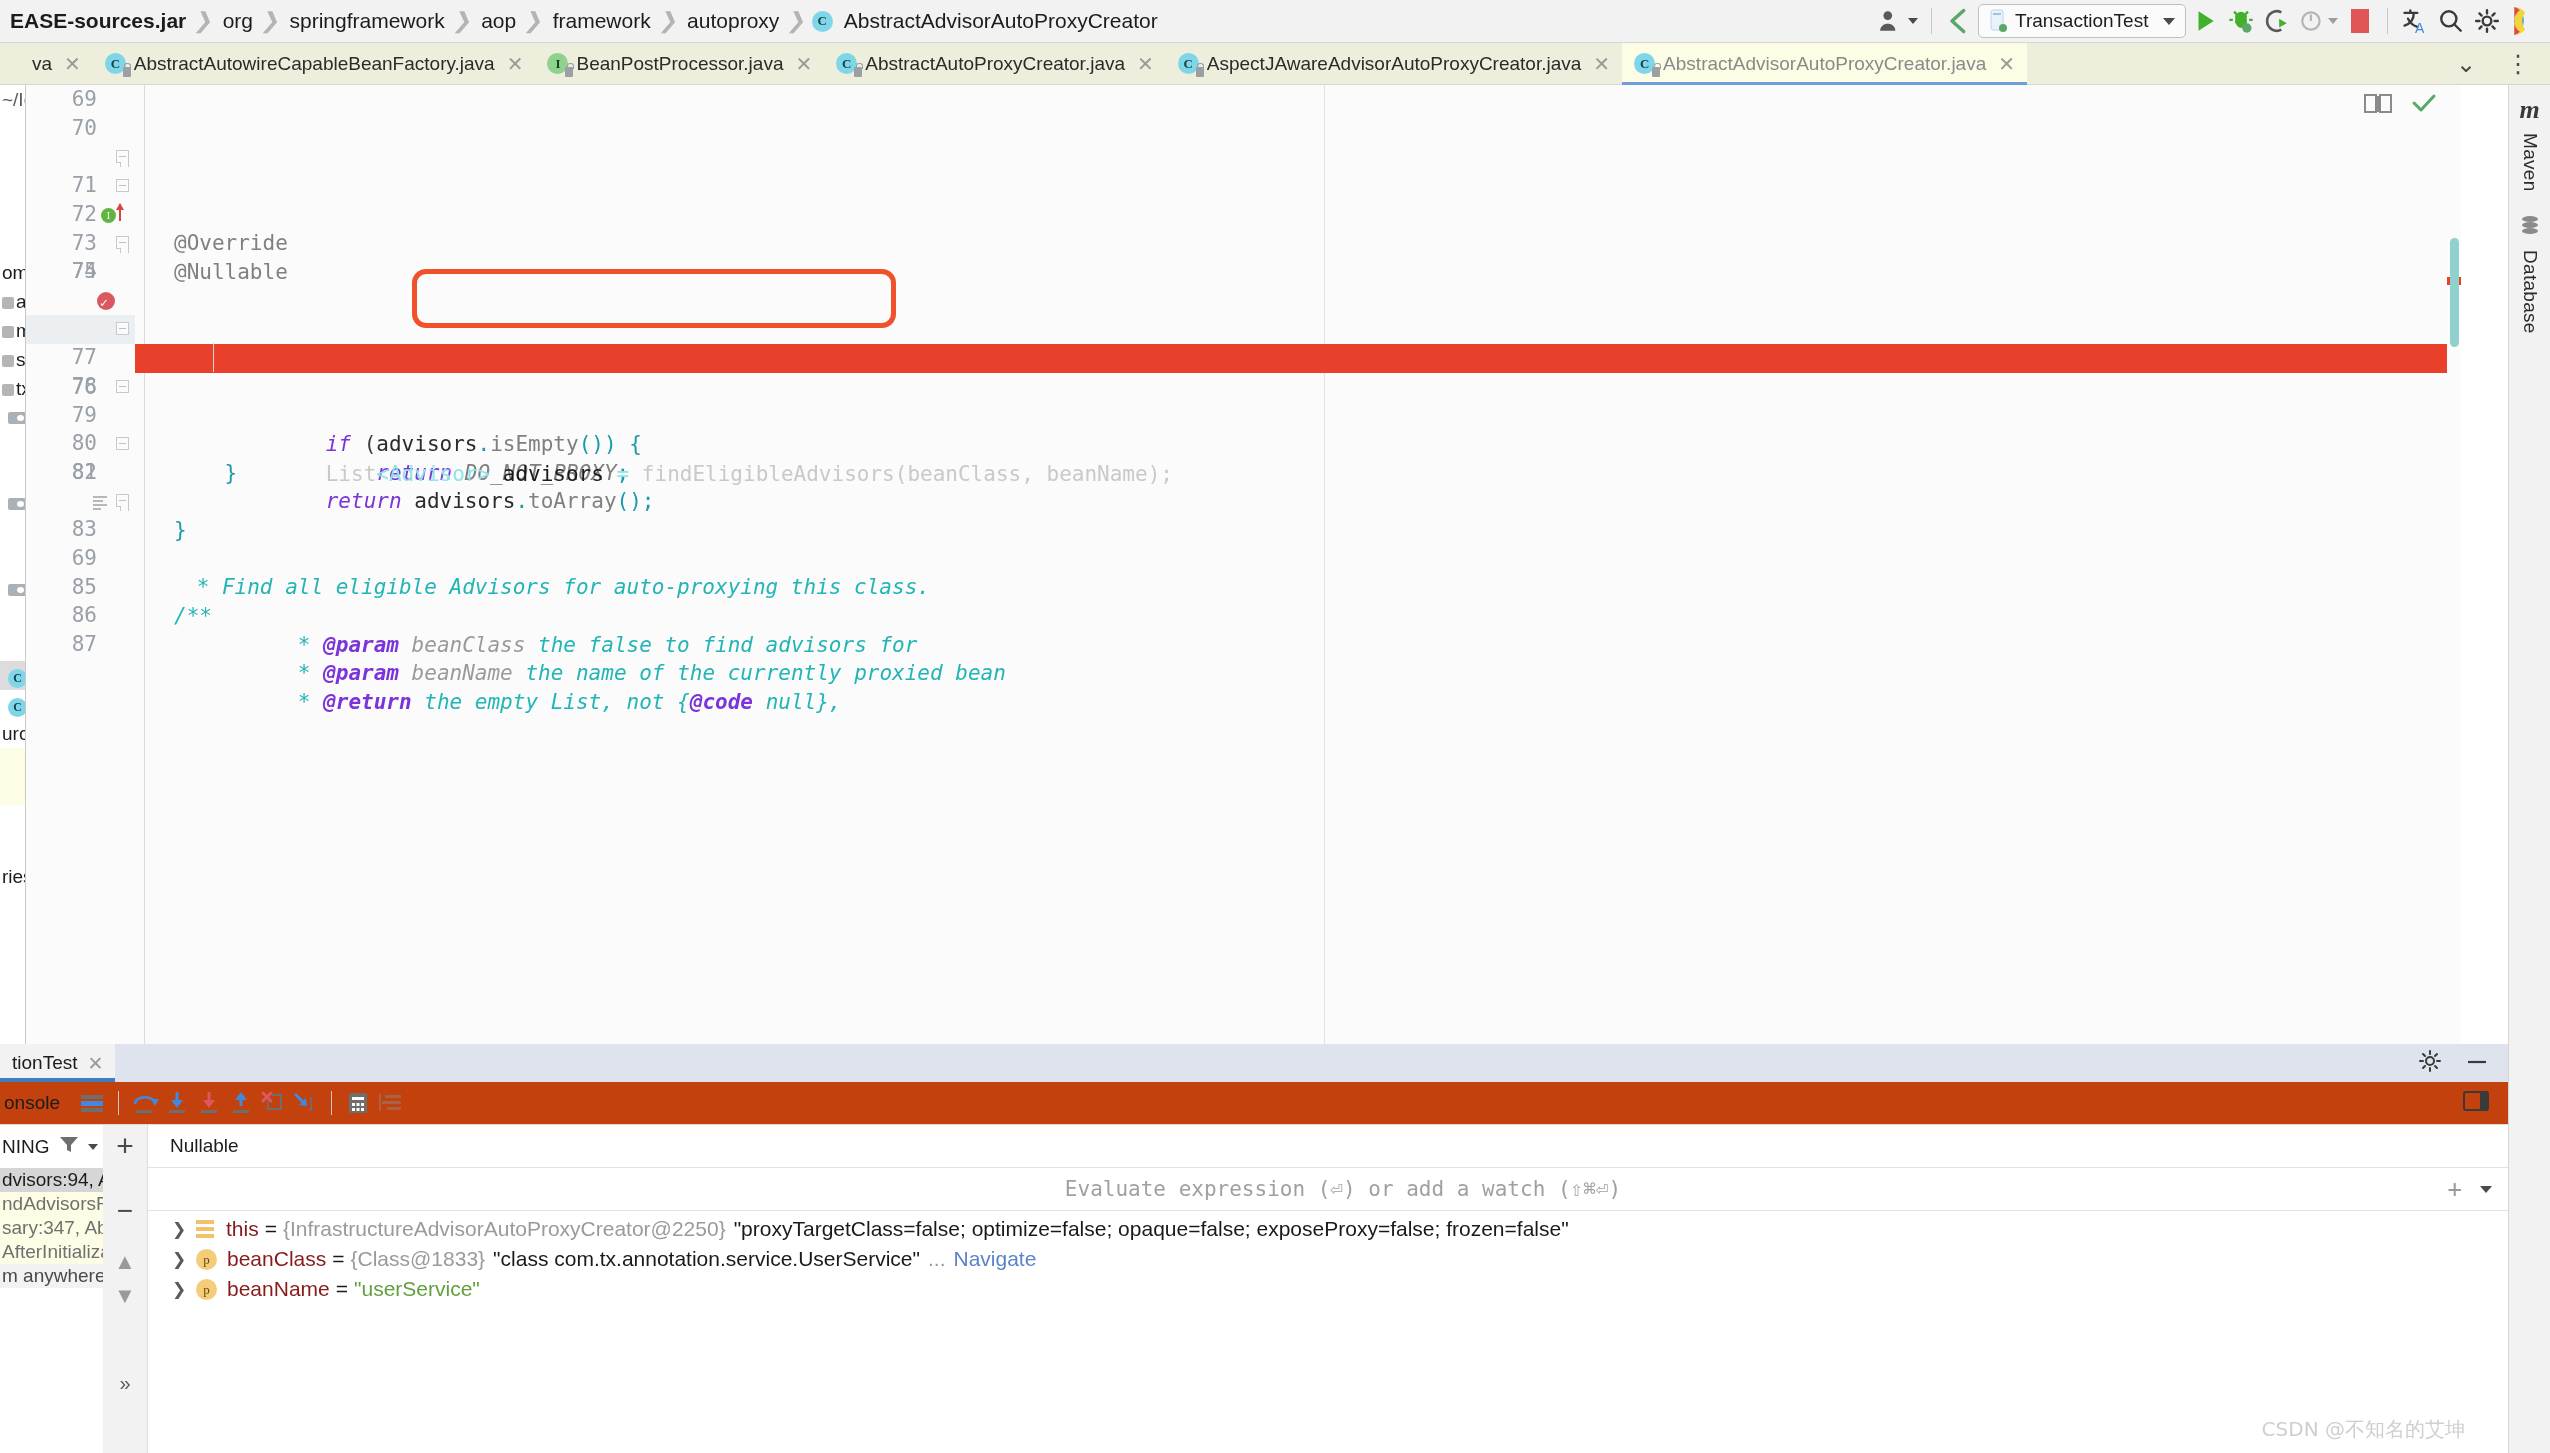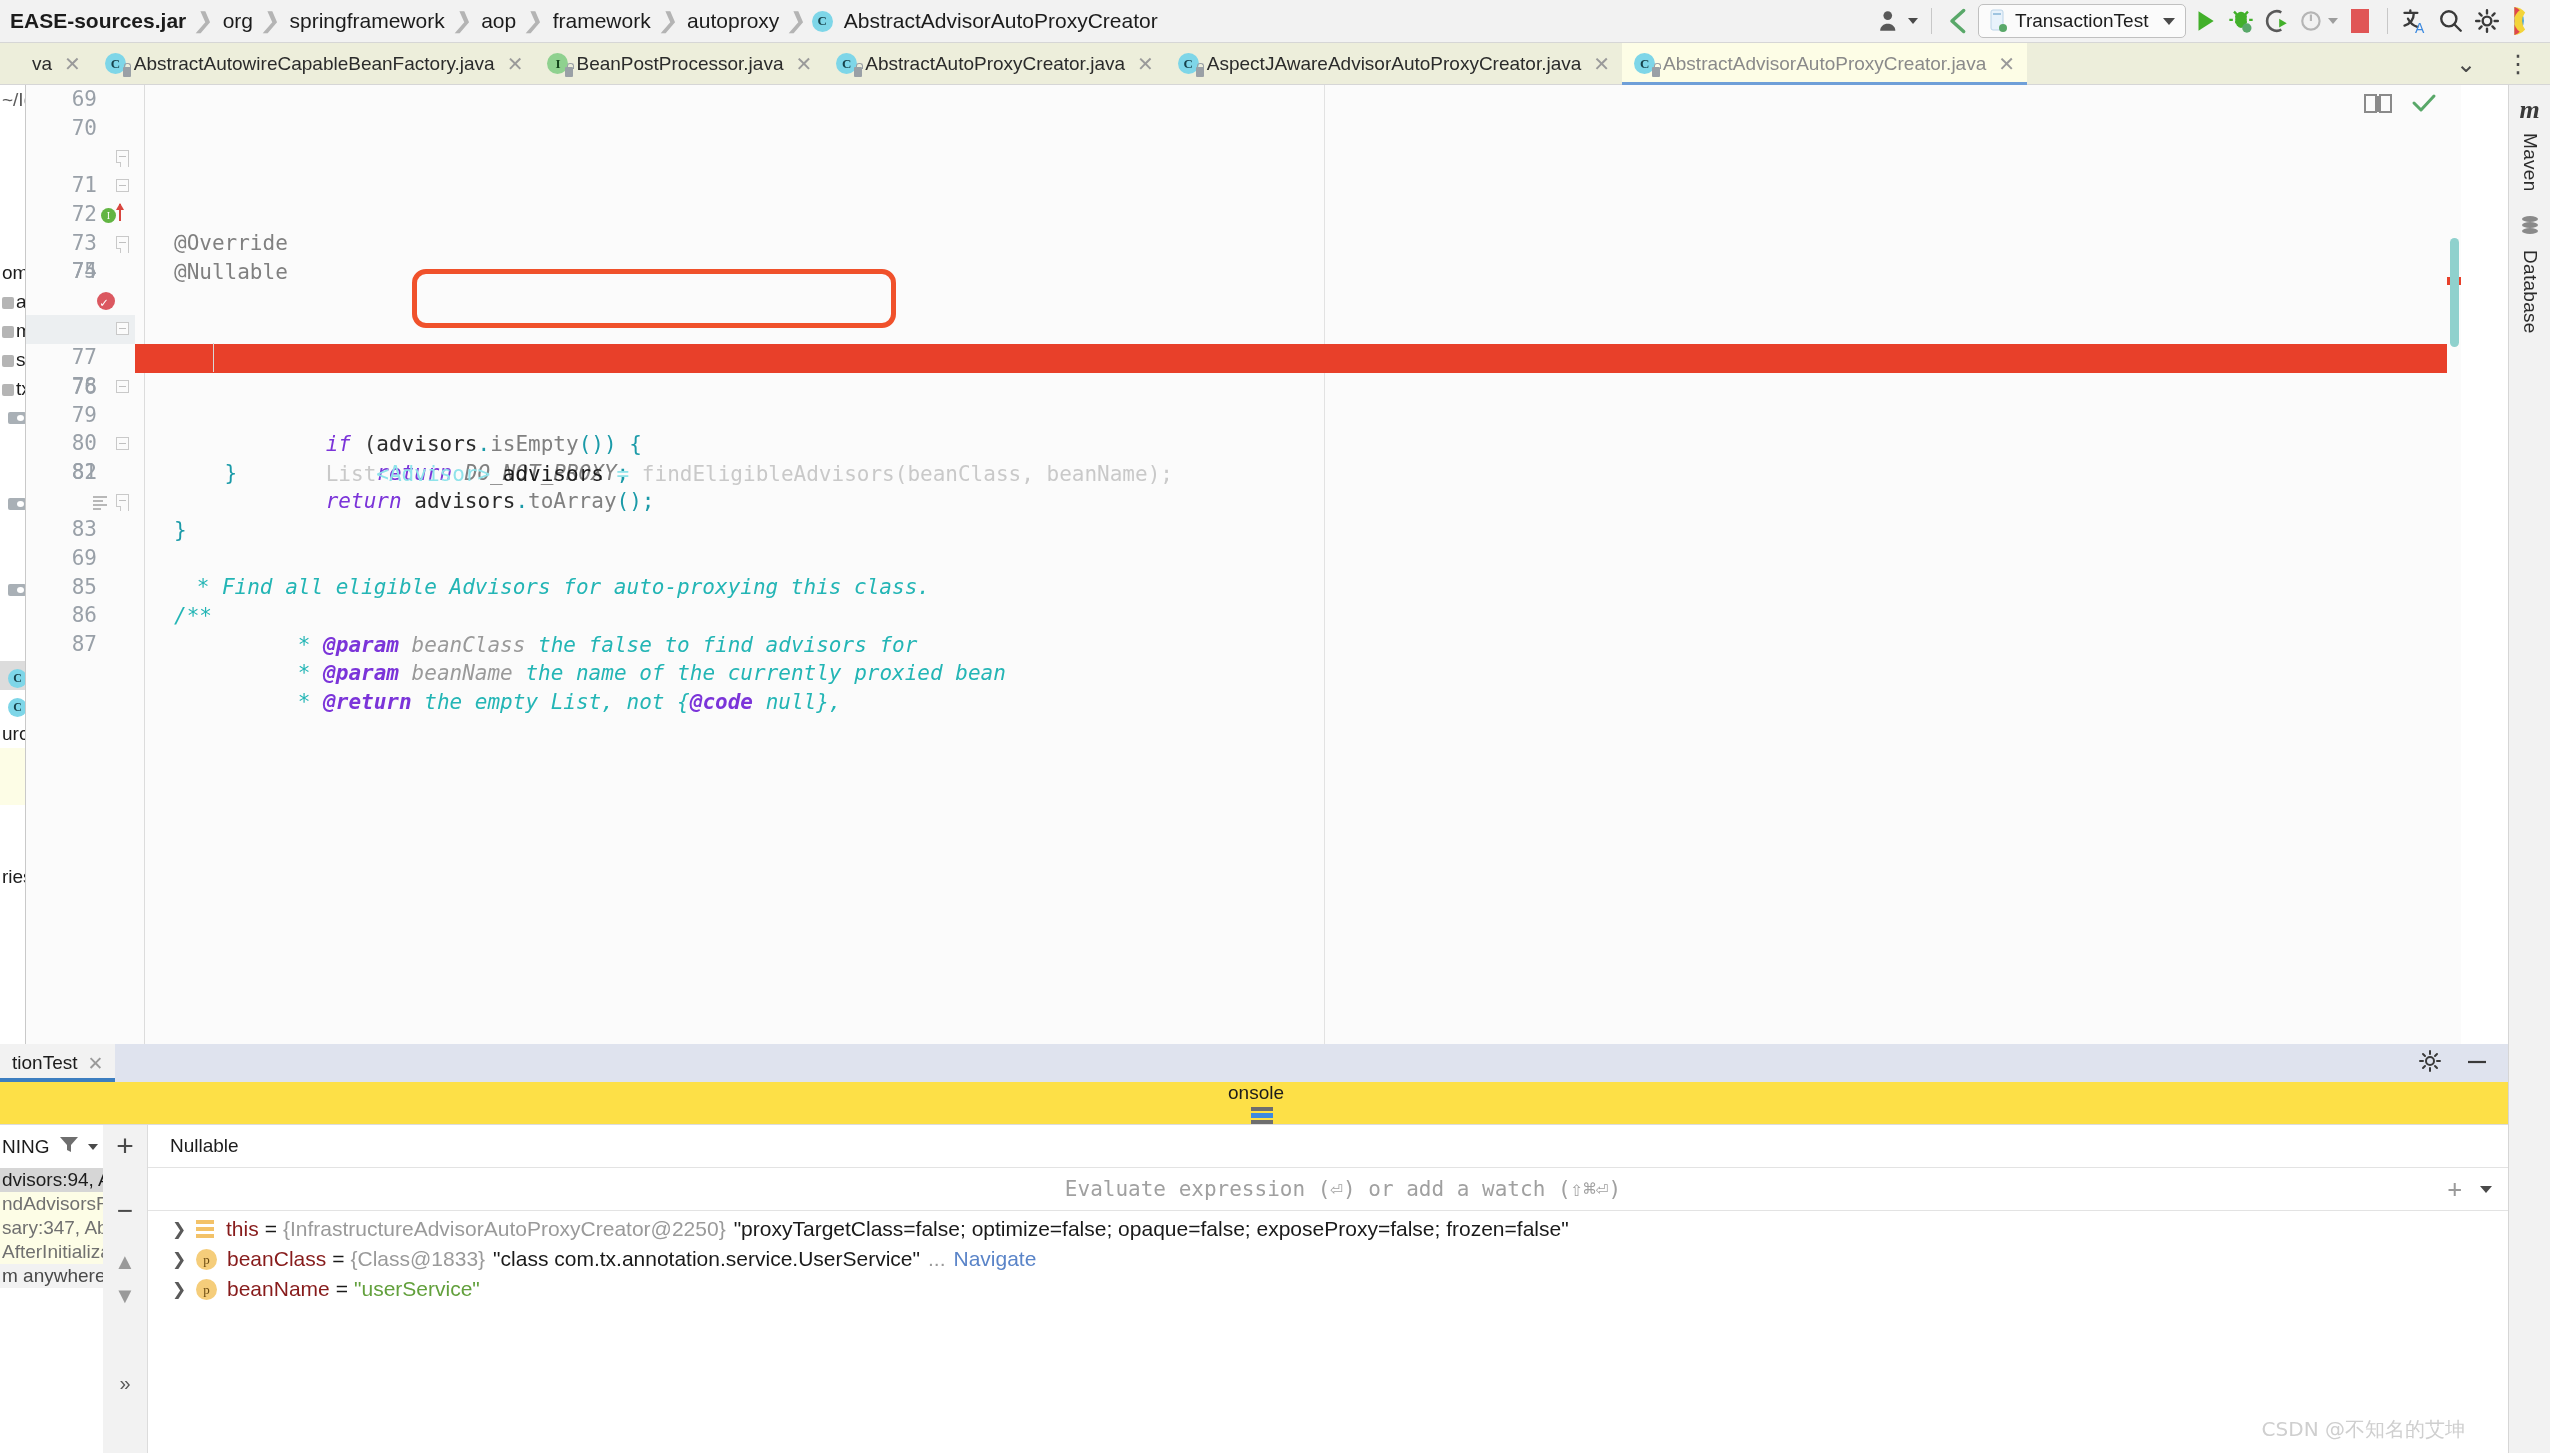"onsole" .dtoolbar { background: #fde047 -> #c2410c; flex-direction: column -> none }
